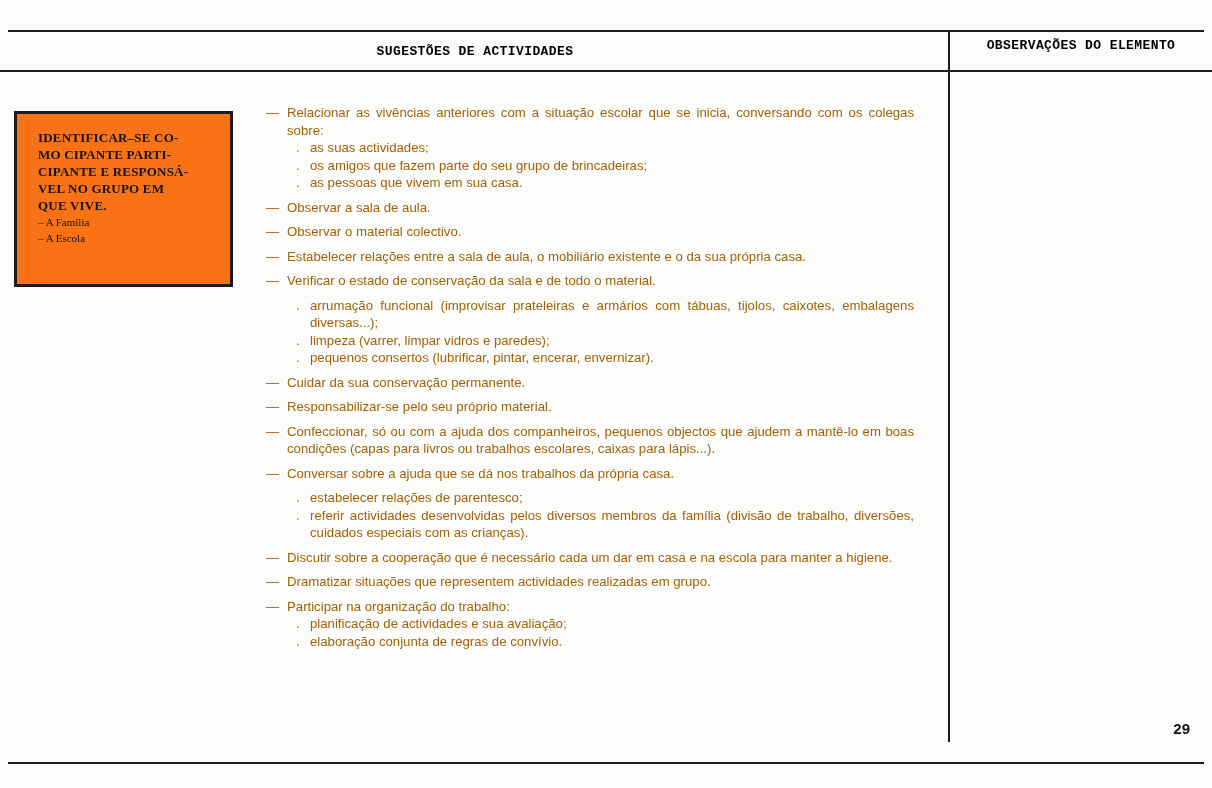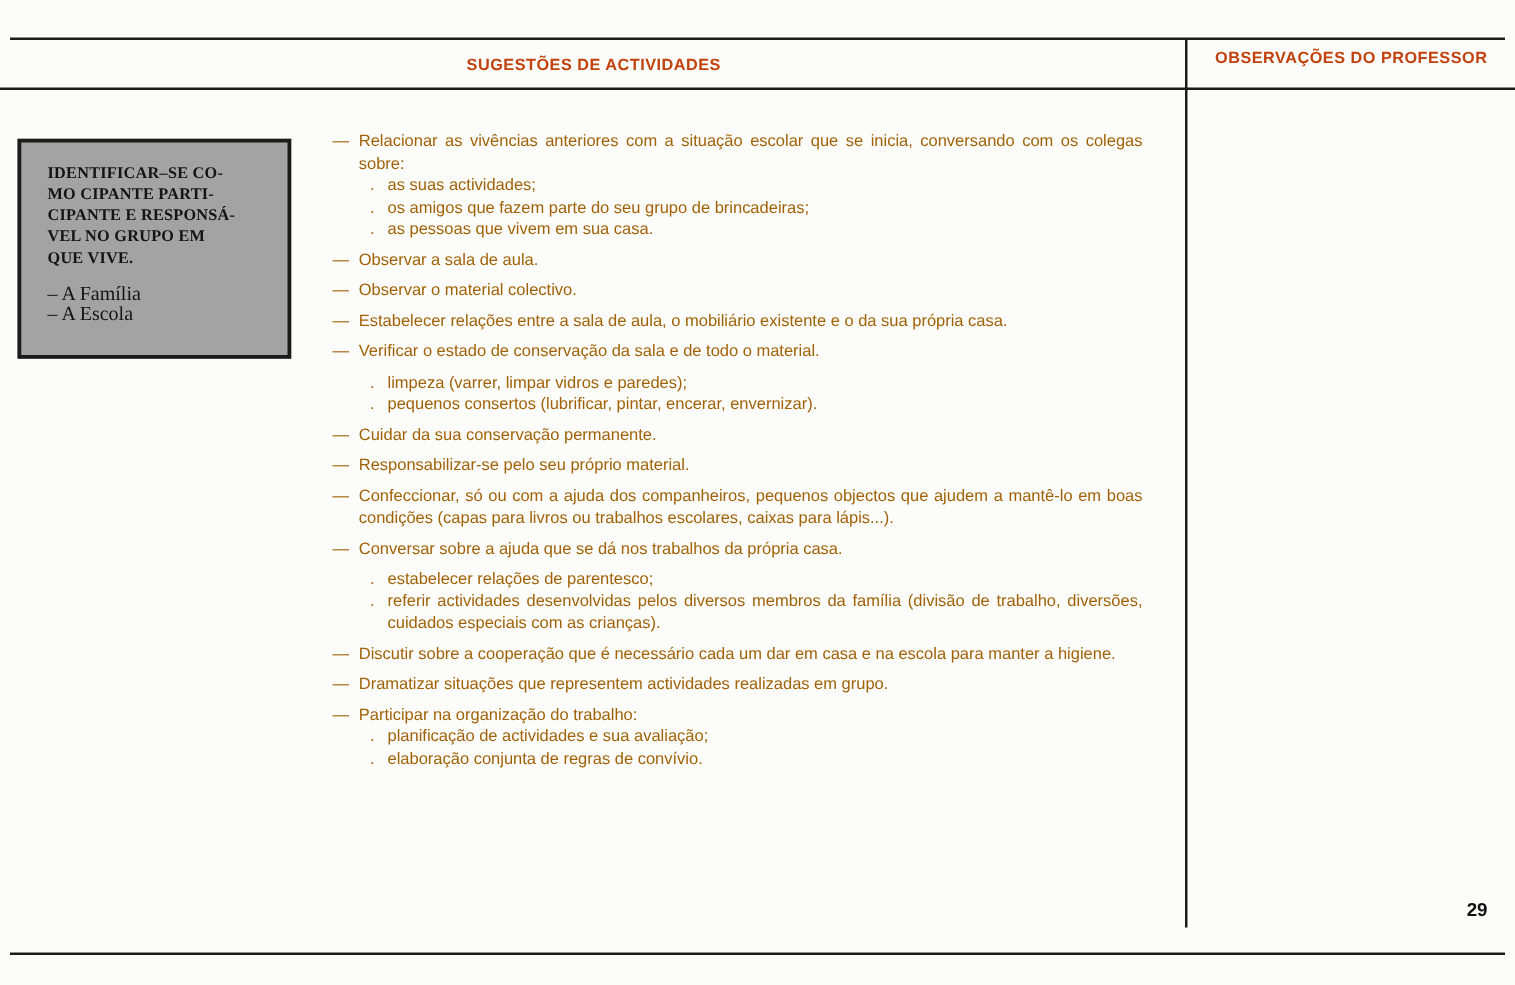"SUGESTÕES DE ACTIVIDADES" .hdr { color: #c2410c -> #000000; font-family: Liberation Sans, sans-serif -> Liberation Mono, monospace }
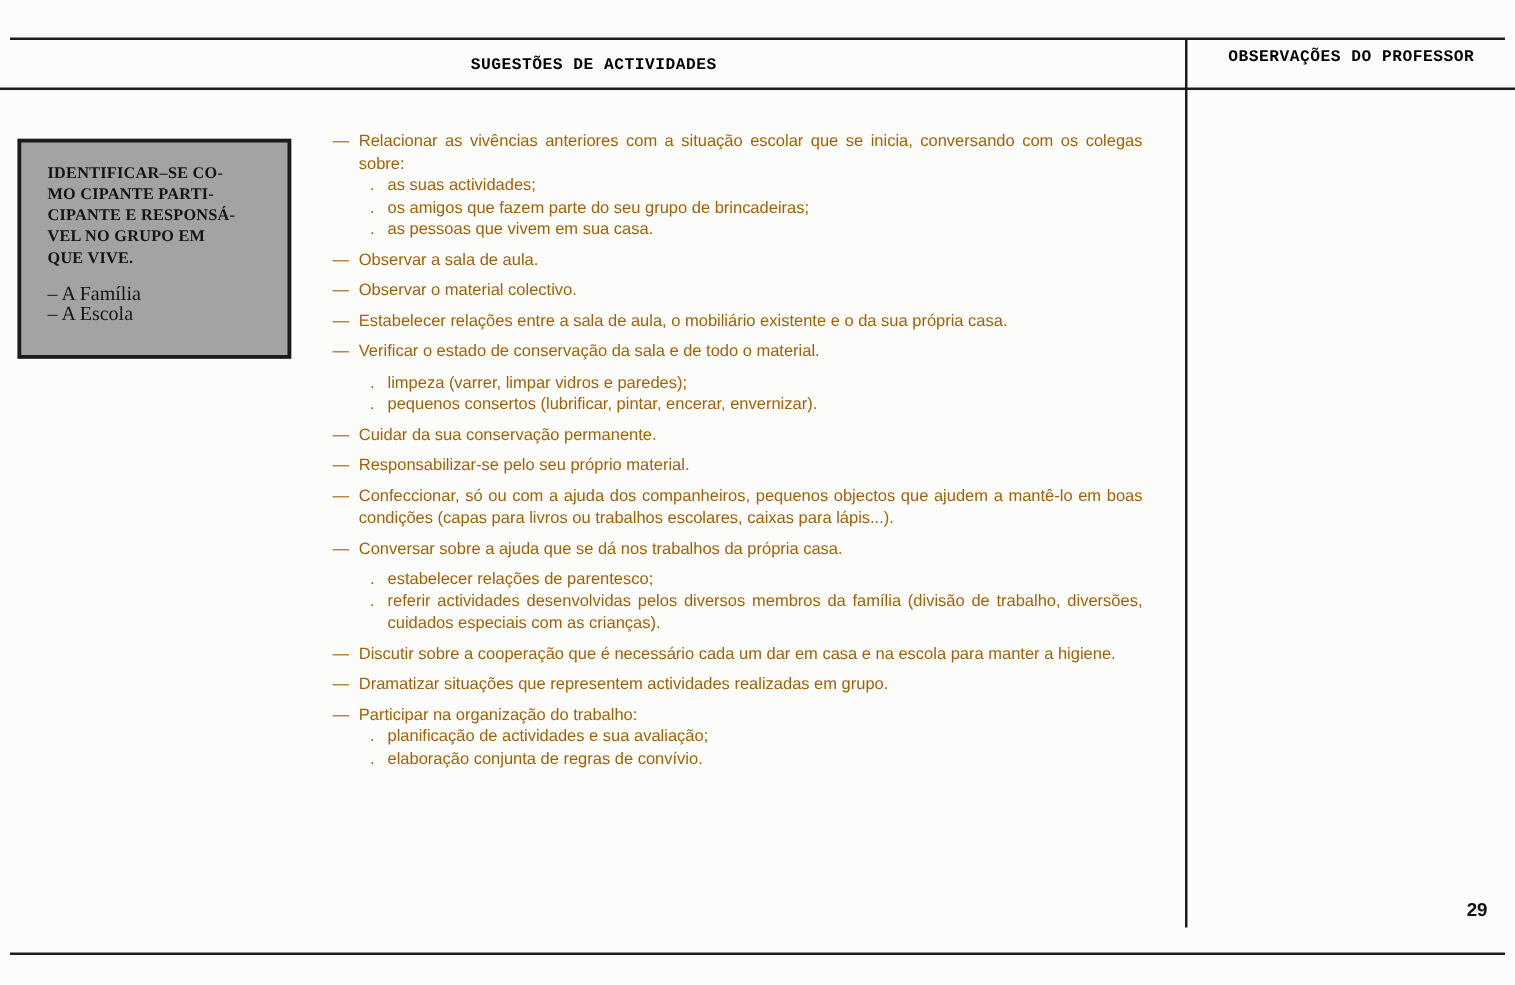"OBSERVAÇÕES DO PROFESSOR" div.hdr { text: PROFESSOR -> ELEMENTO }
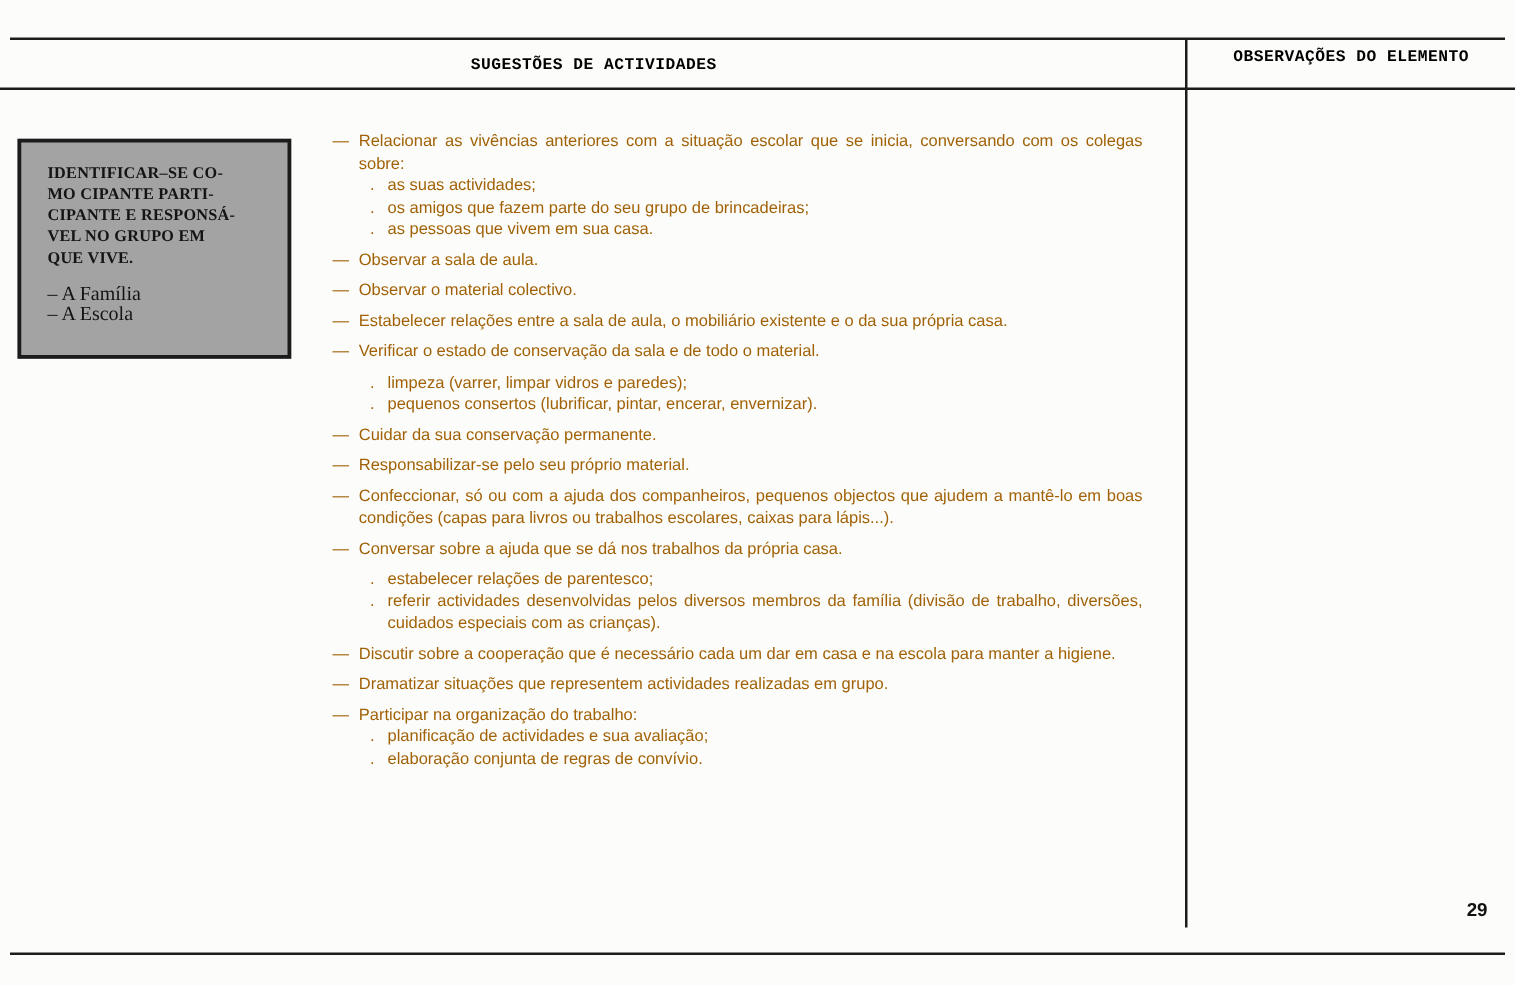"IDENTIFICAR–SE CO-" .side-box { background: #a3a3a3 -> #f97316 }
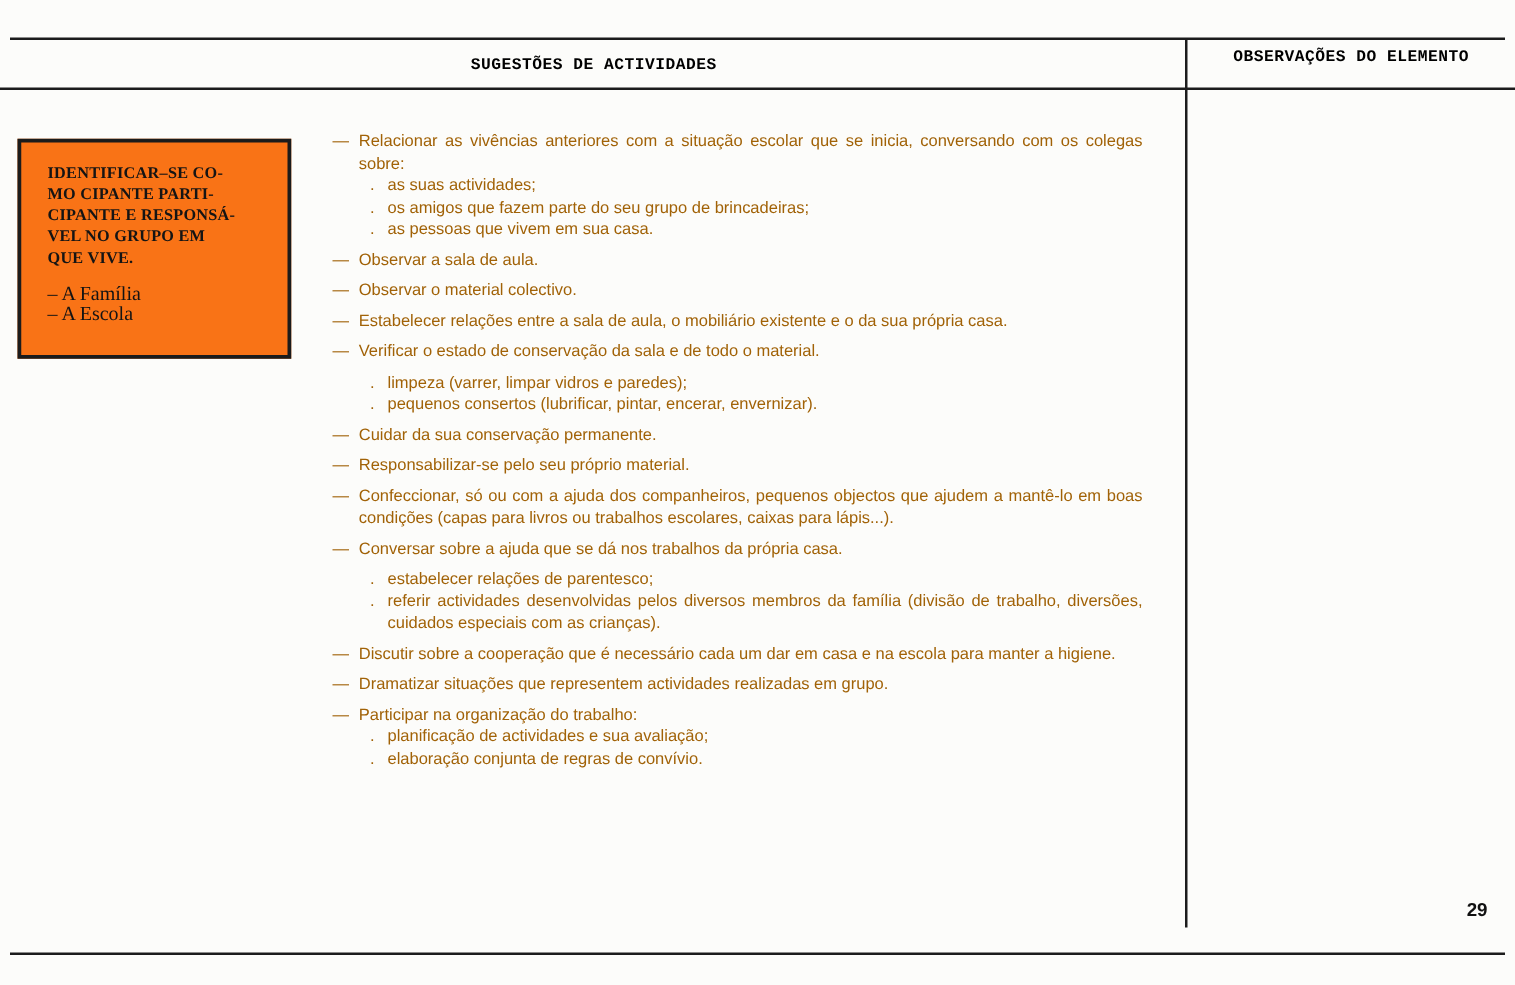"– A Família" .box-subjects { font-size: 16px -> 11px; margin-top: 14px -> none }
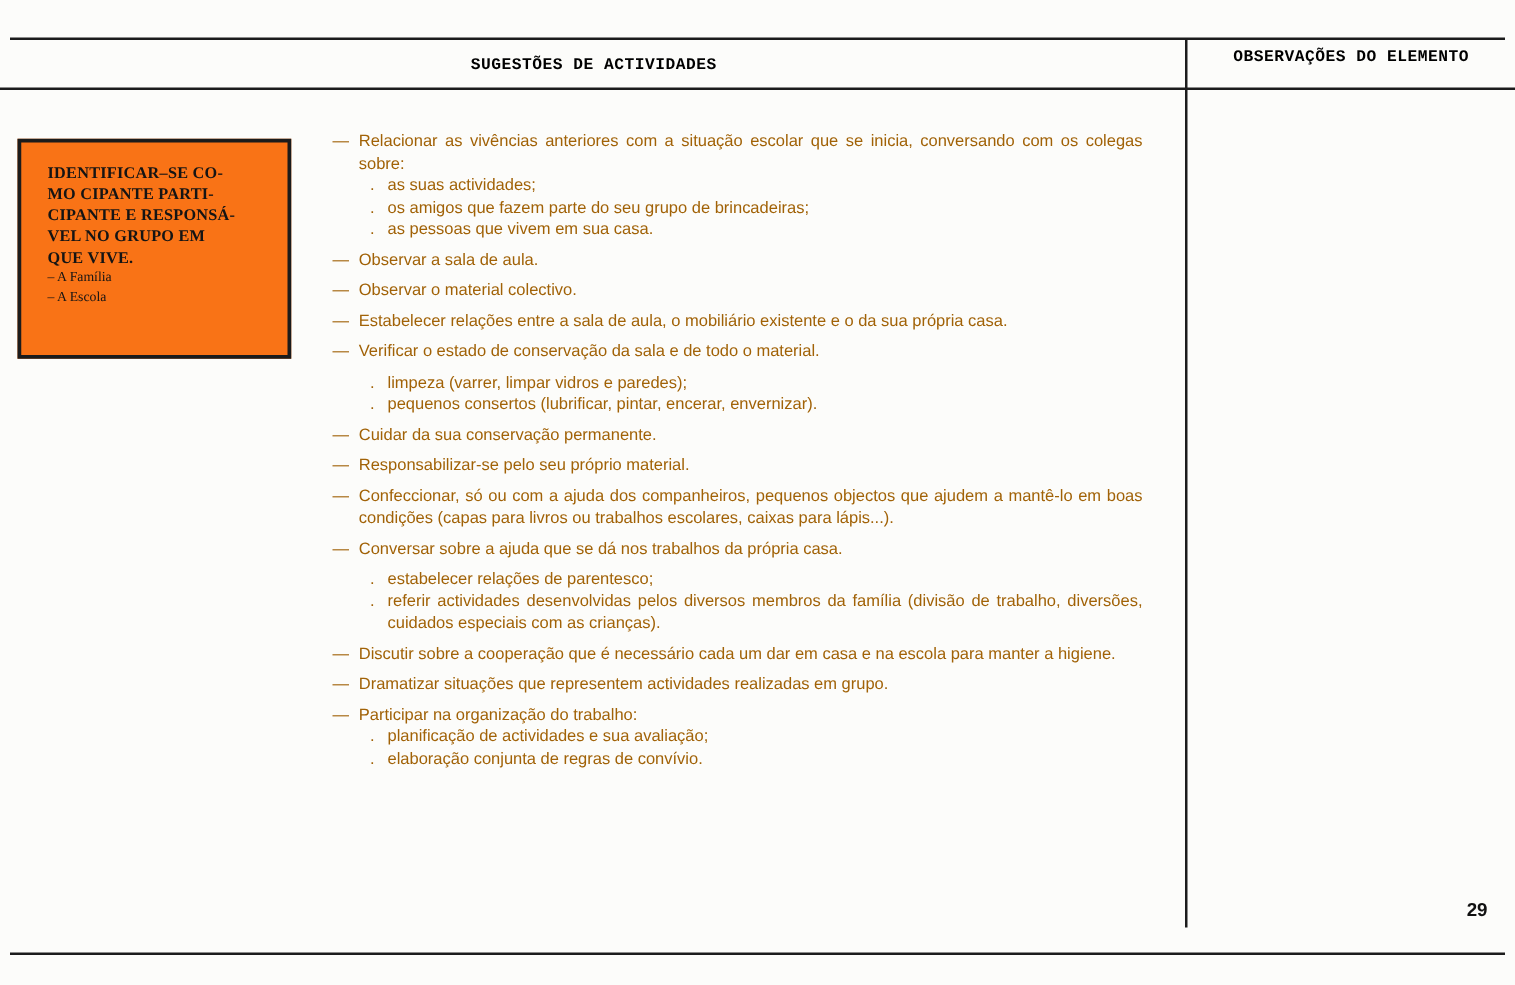". arrumação funcional (improvisar" div.sub { html: none -> <div><span>.</span>arrumação funcional (improvisar prateleiras e armários com tábuas, tijolos, caixotes, embalagens diversas...);</div> }
